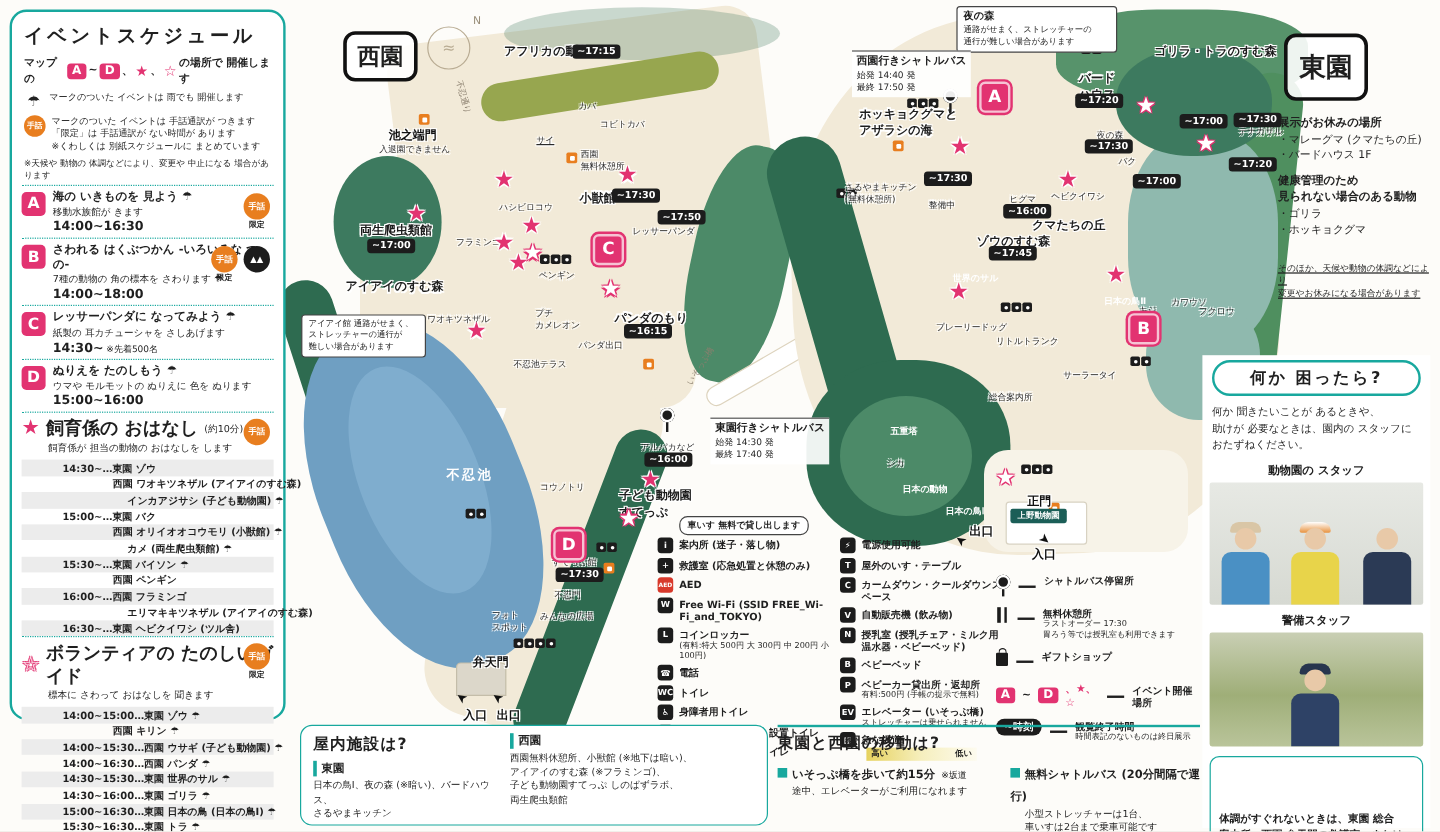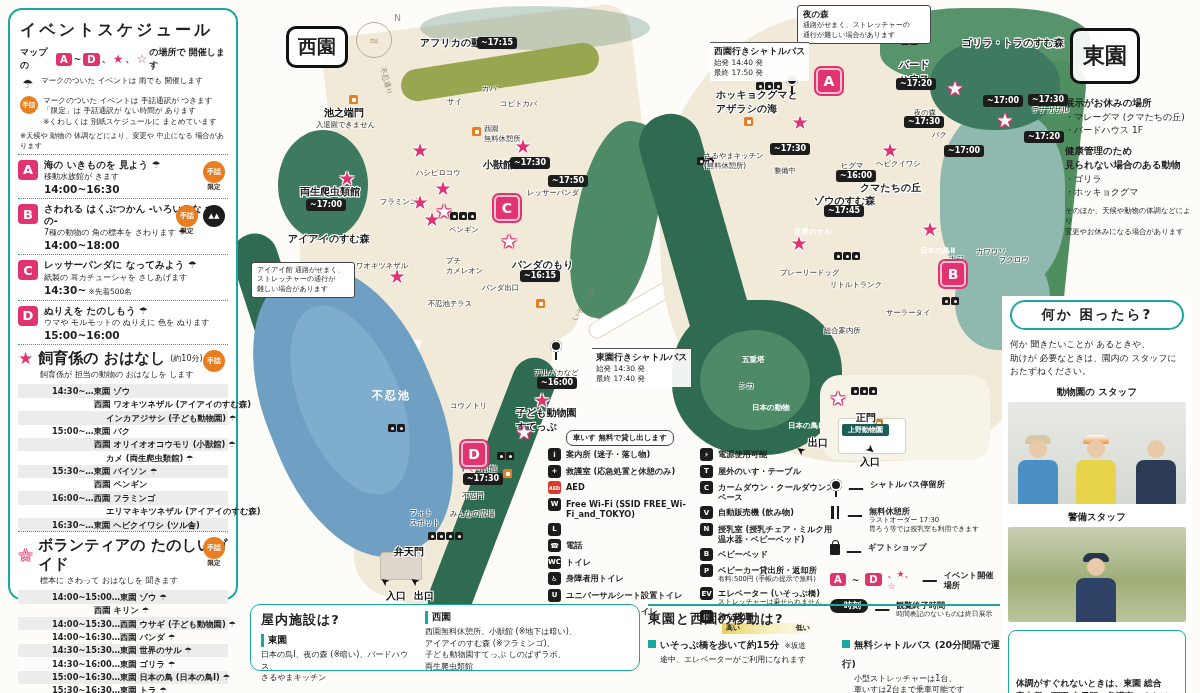"サイ" div.mlab { text-decoration: none -> underline; top: 97px -> 112px }
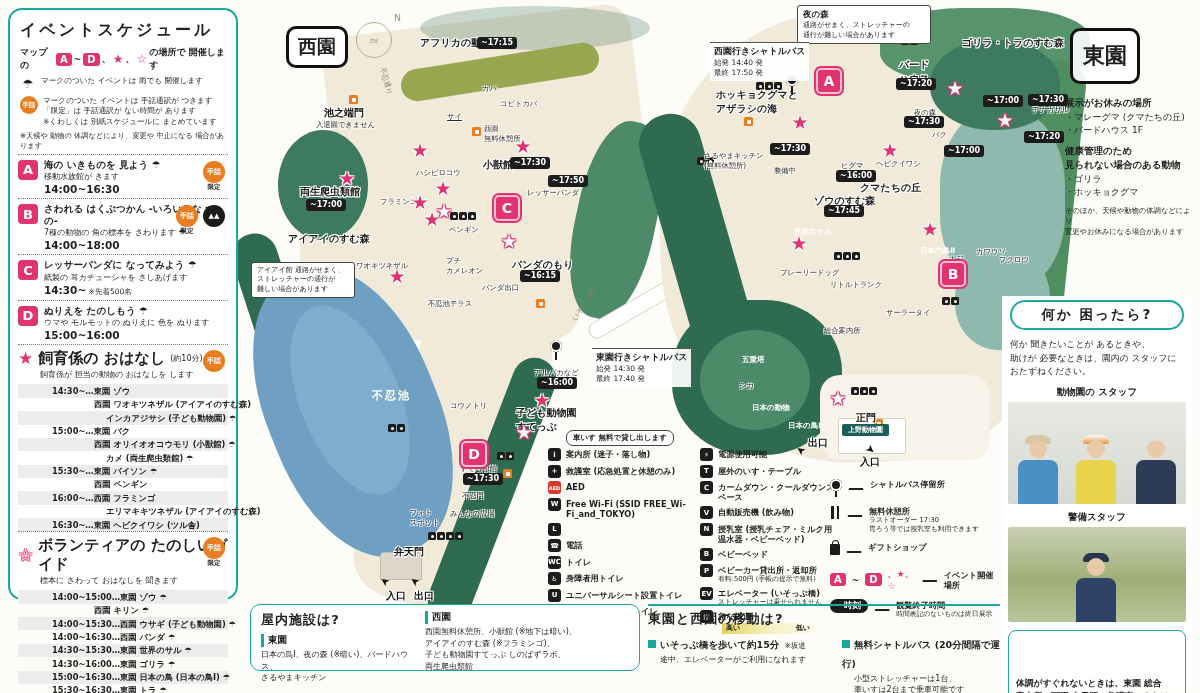"そのほか、天候や動物の体調などにより" .east-note-small { margin-top: 6px -> 19px; text-decoration: none -> underline }
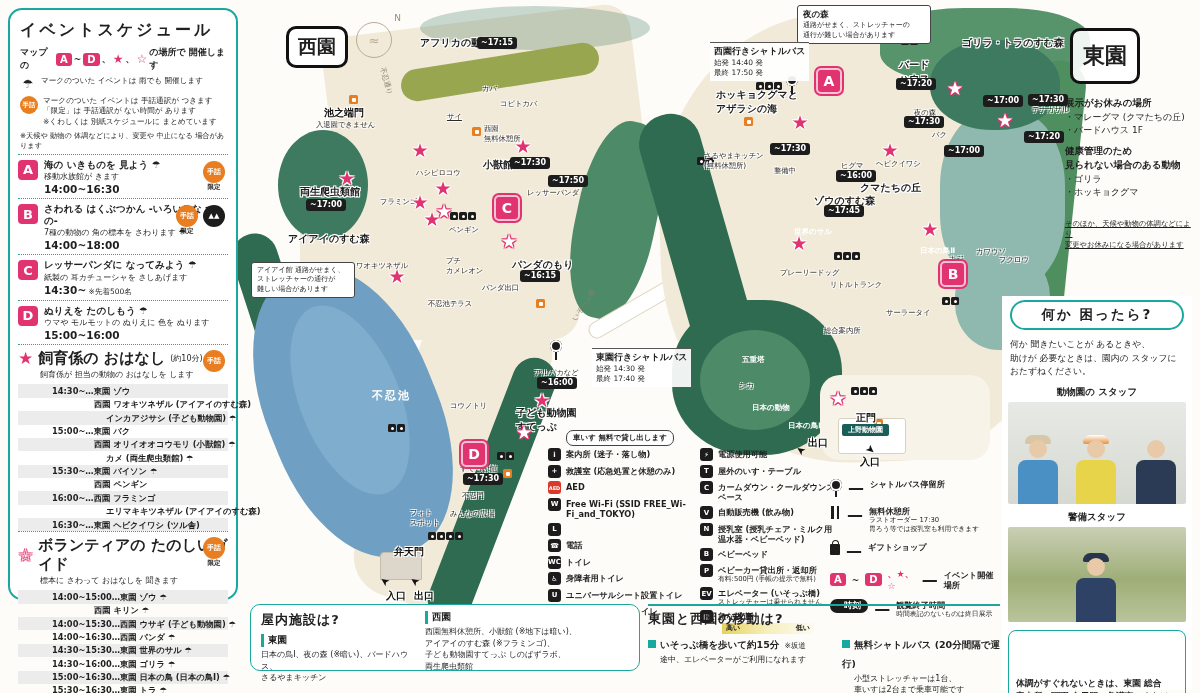"コインロッカー" div.lg-label { html: none -> <div>コインロッカー<div>(有料:特大 500円 大 300円 中 200円 小 100円)</div></div> }
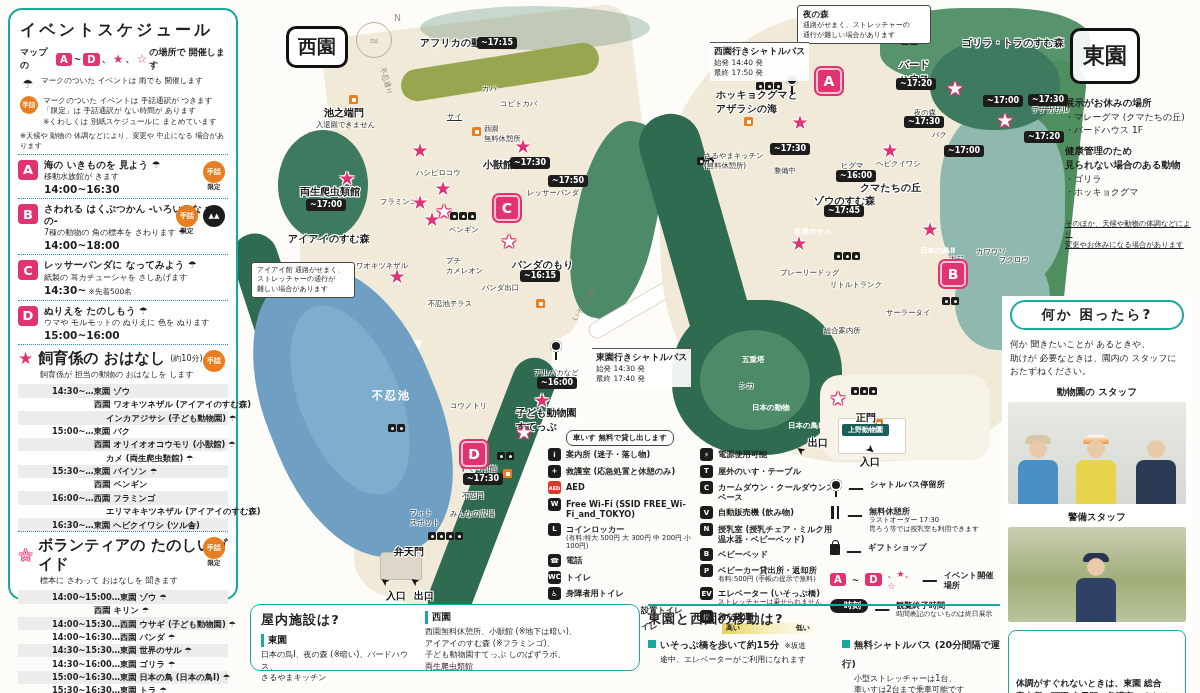"屋内施設は?" .panel-indoor { height: 67px -> 84px }
